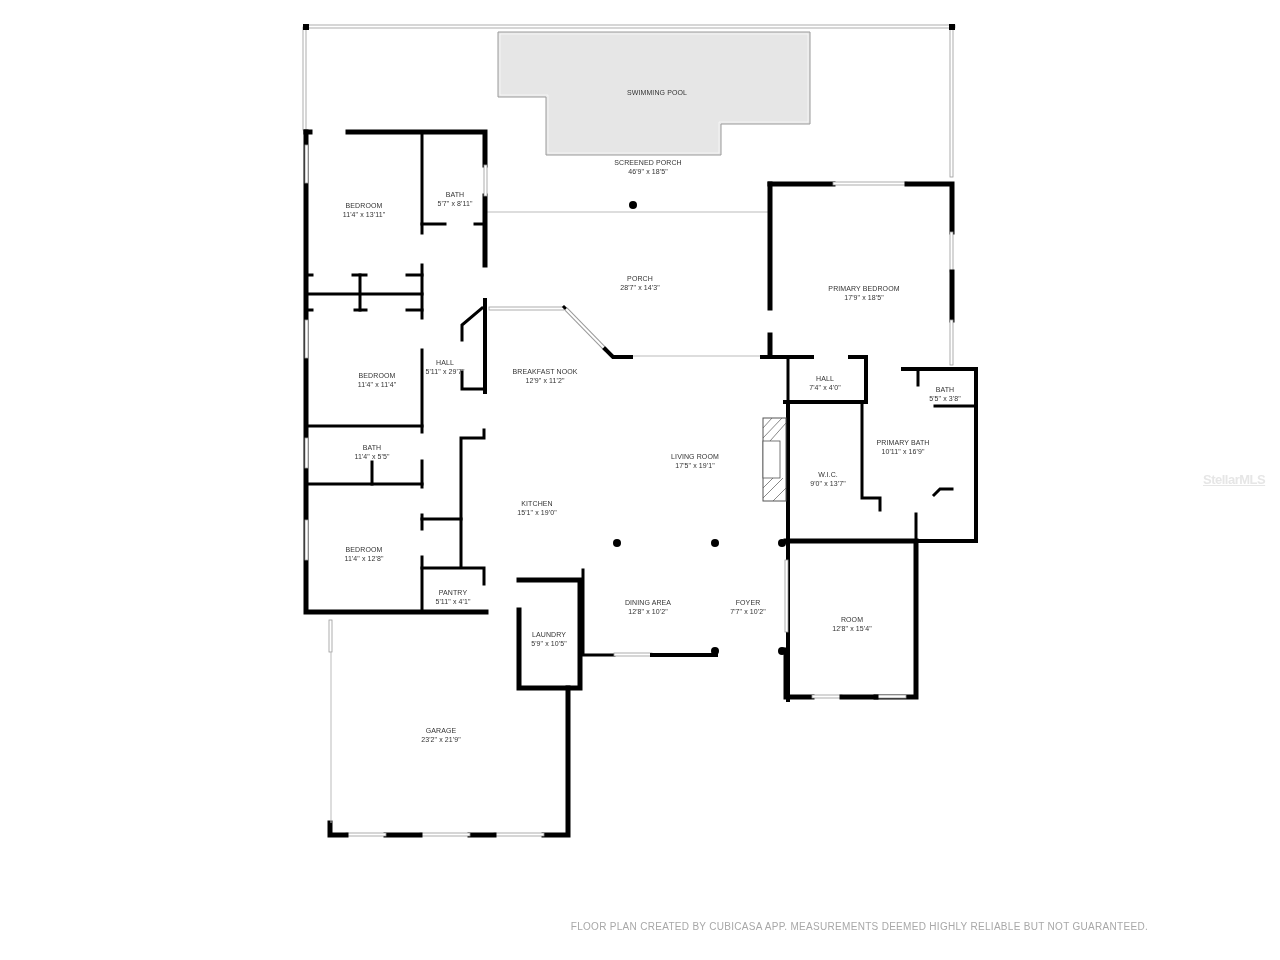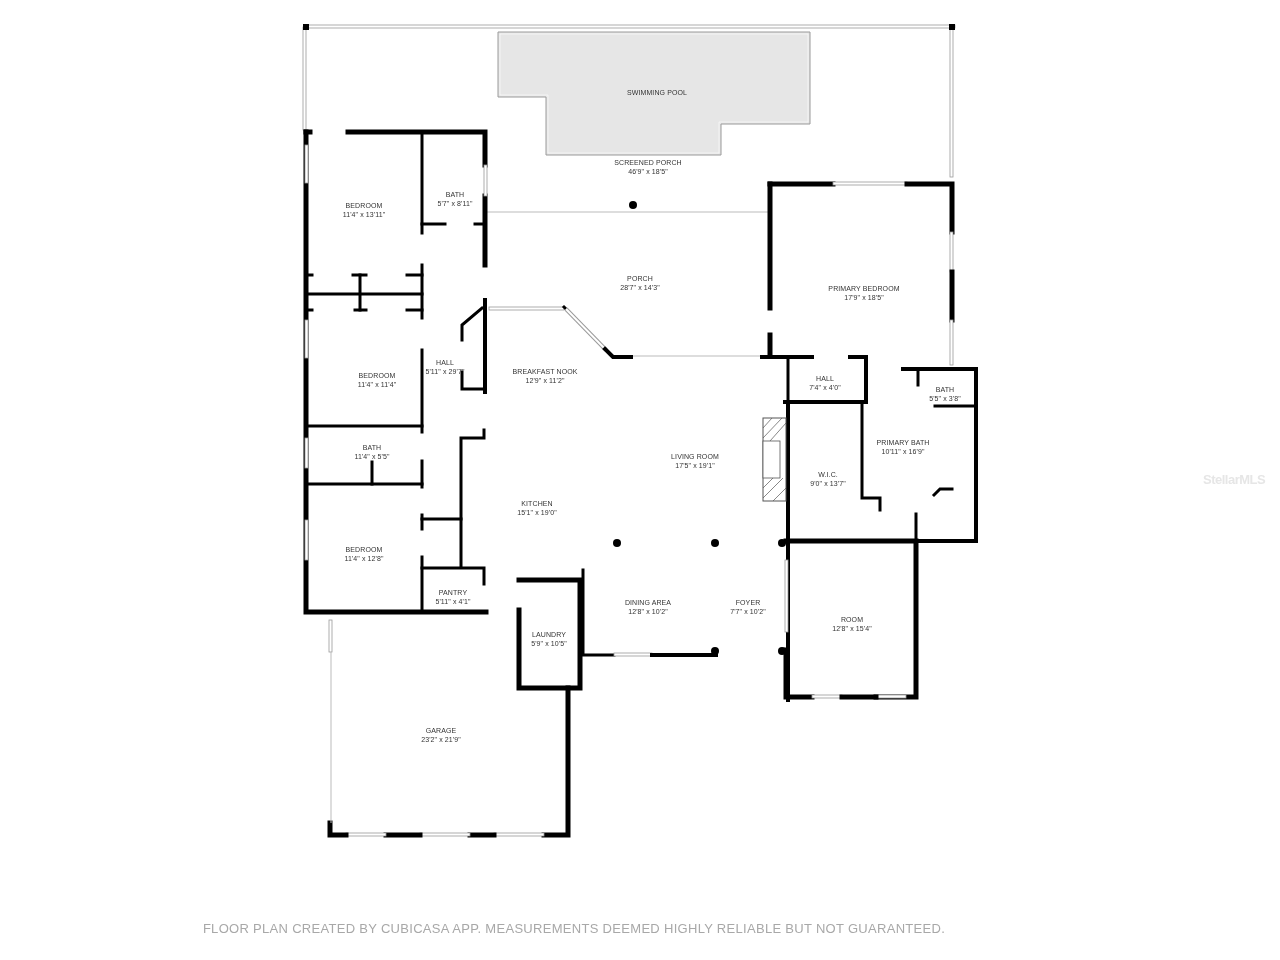"StellarMLS" .watermark { text-decoration: none -> underline }
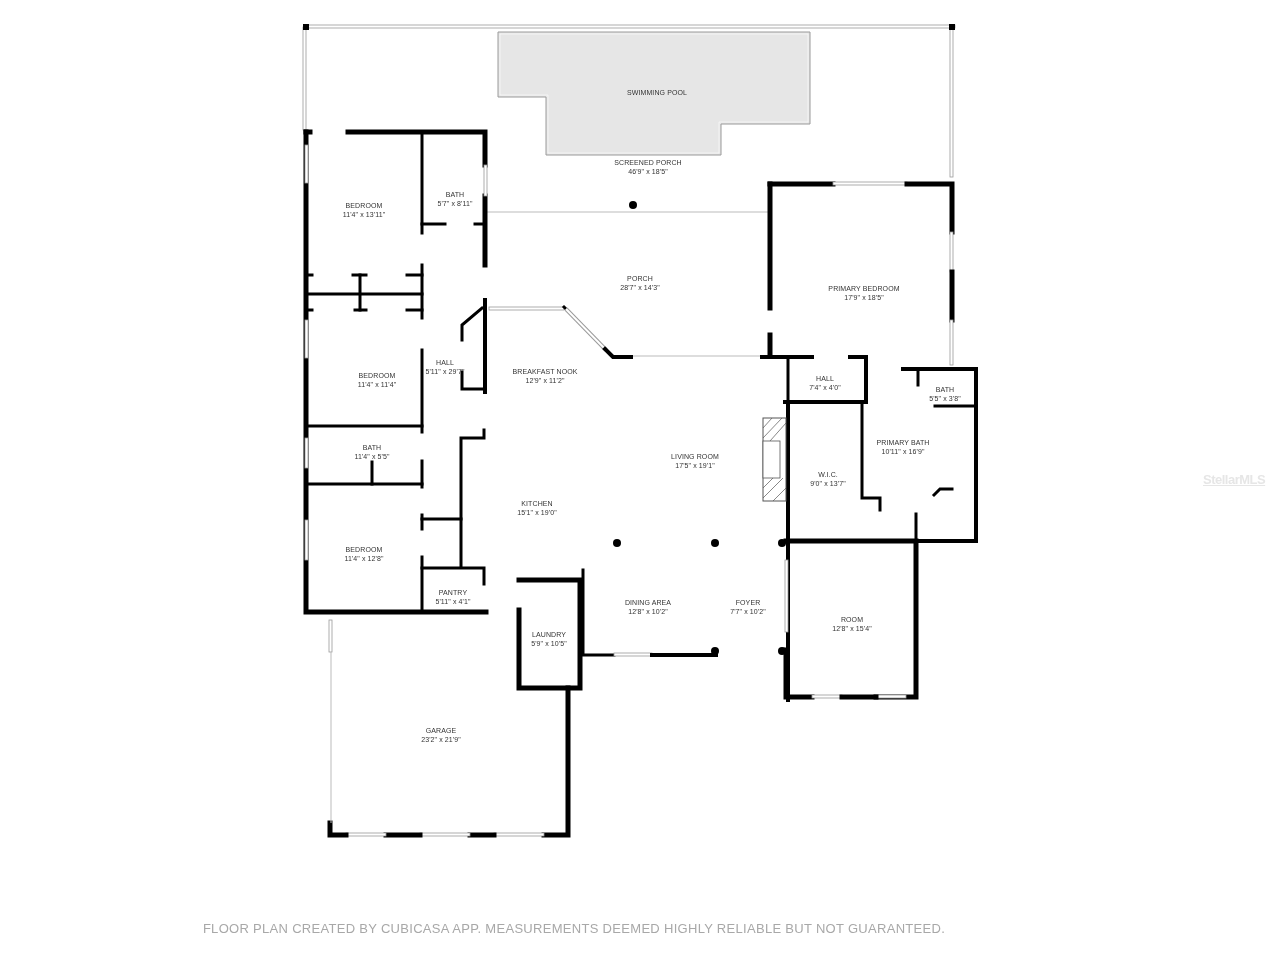"FLOOR PLAN CREATED BY CUBICASA" .footer { font-size: 13px -> 10px; text-align: center -> right }
